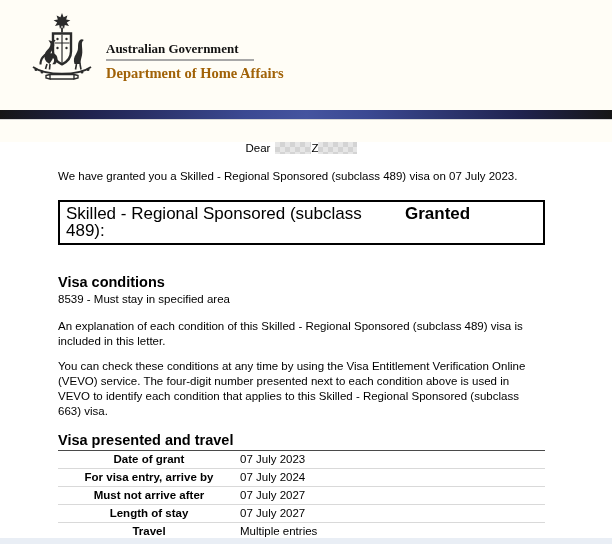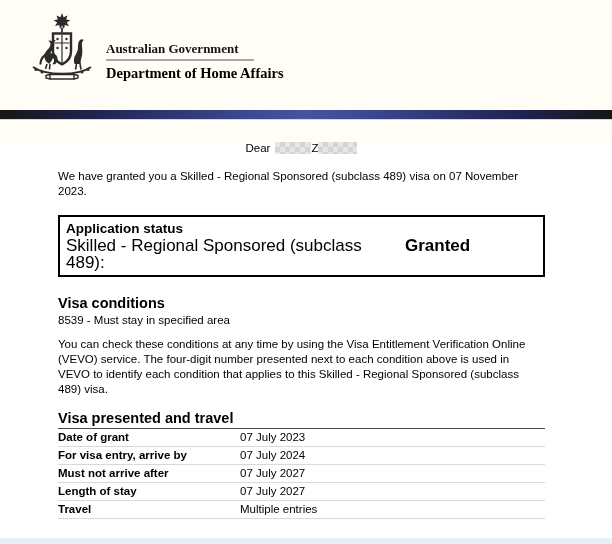"Department of Home Affairs" .dept-line { color: #000000 -> #a16207 }
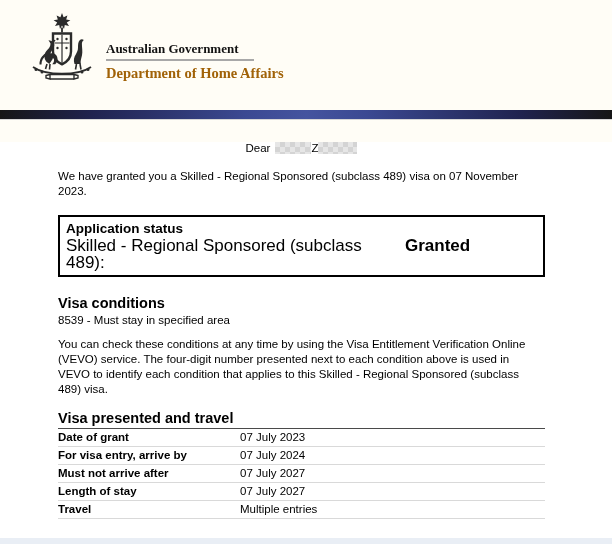"We have granted you a" div.intro { text: November -> July }
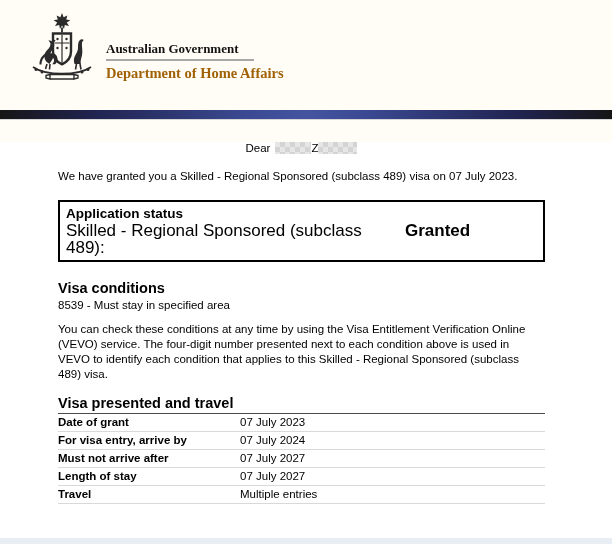"Application status" div.status-title { html: <div>Application status</div> -> none }
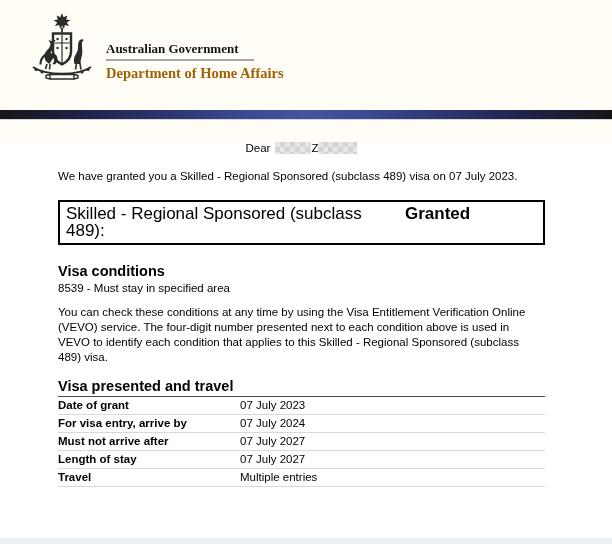"Visa conditions" .h-conditions { margin-top: 18px -> 29px }
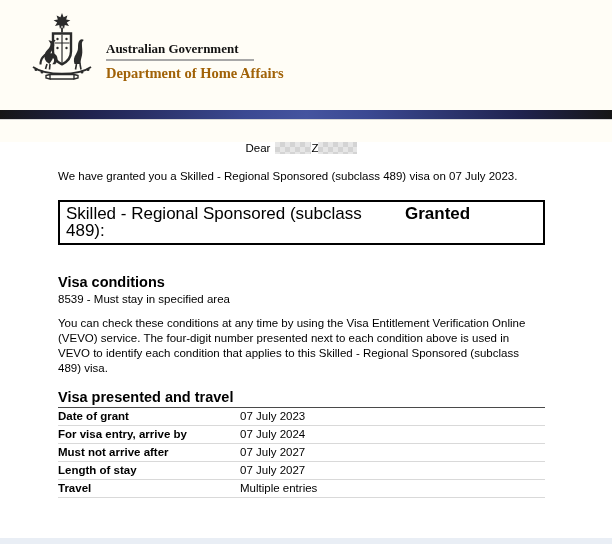"An explanation of each condition" div.para { html: none -> <div>An explanation of each condition of this Skilled - Regional Sponsored (subclass 489) visa is included in this letter.</div> }
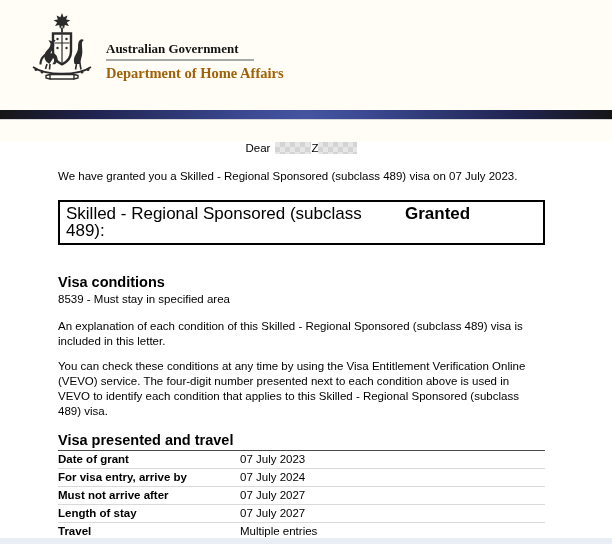"You can check these conditions" div.para { text: 489 -> 663 }
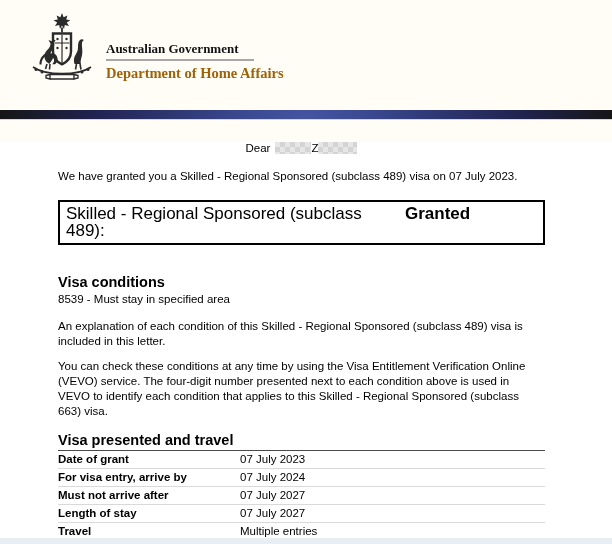"Date of grant" .t-row { text-align: none -> center }
